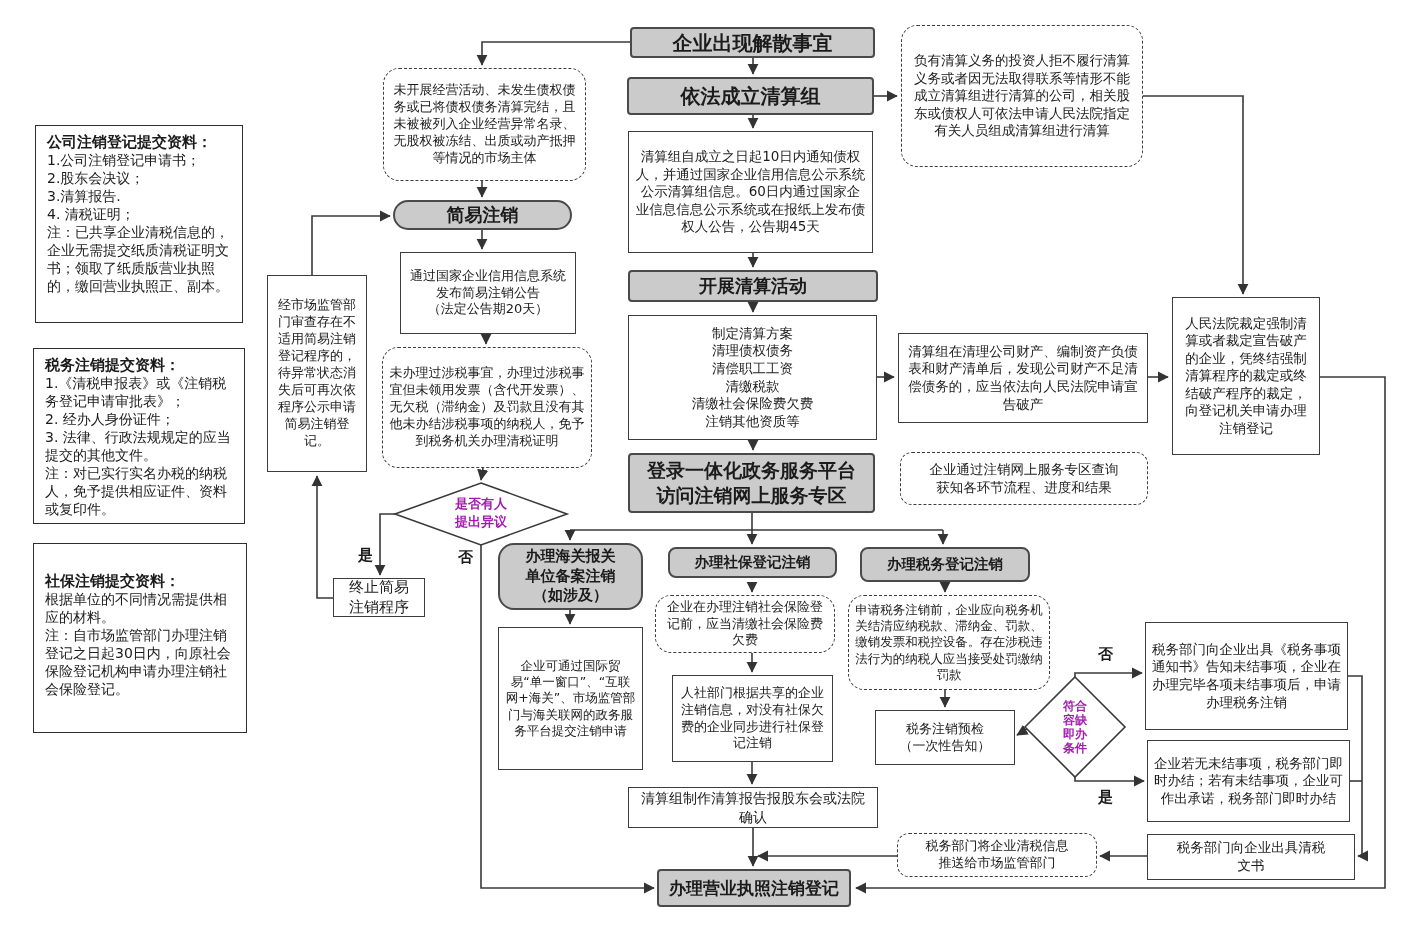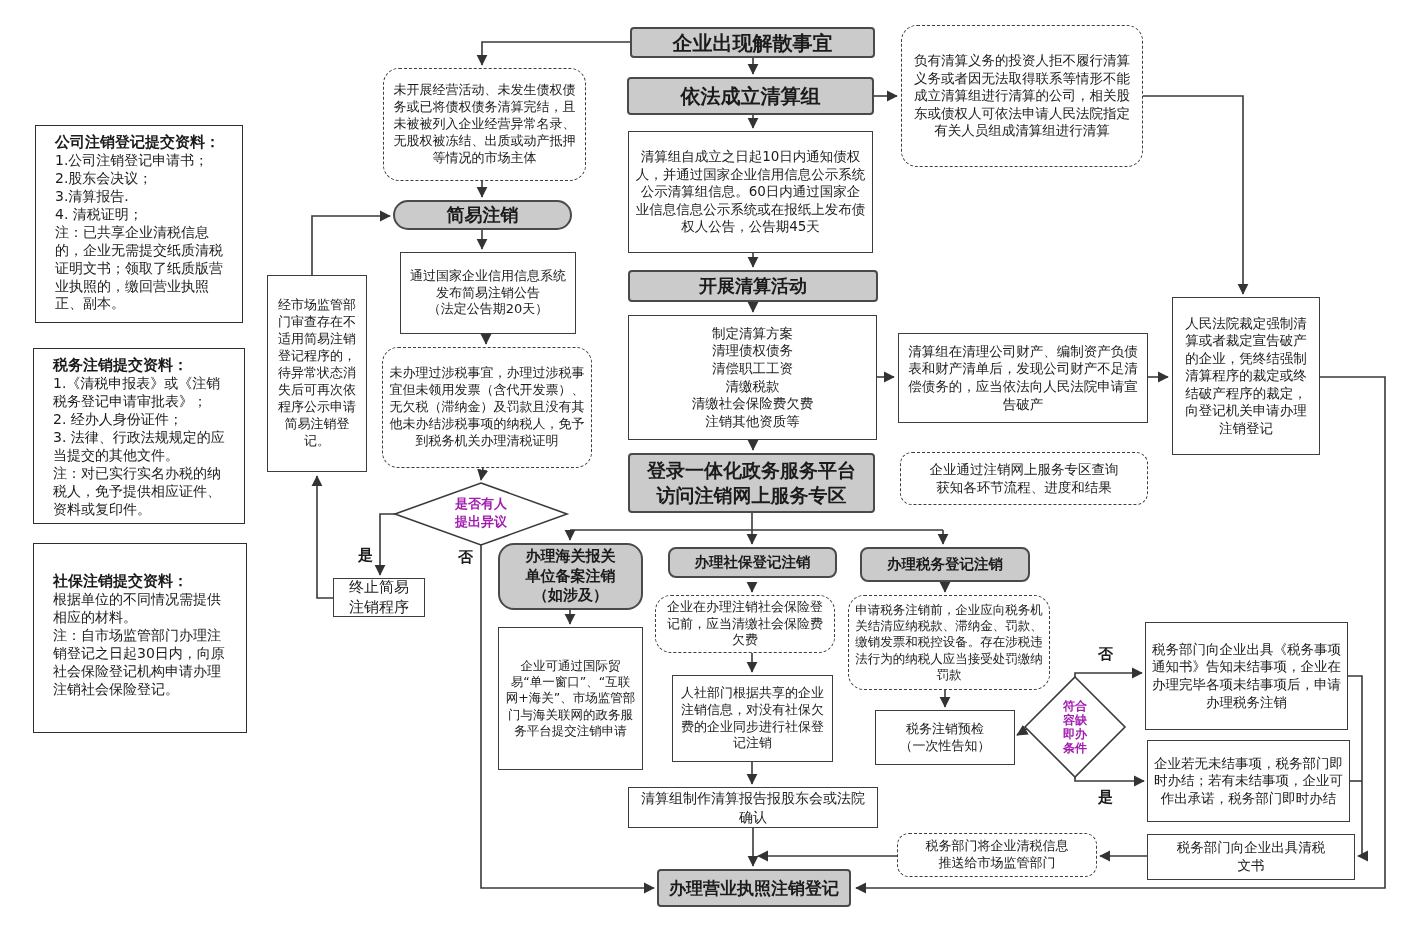"公司注销登记提交资料：" .panel { padding: 7px 19px -> 7px 11px }
